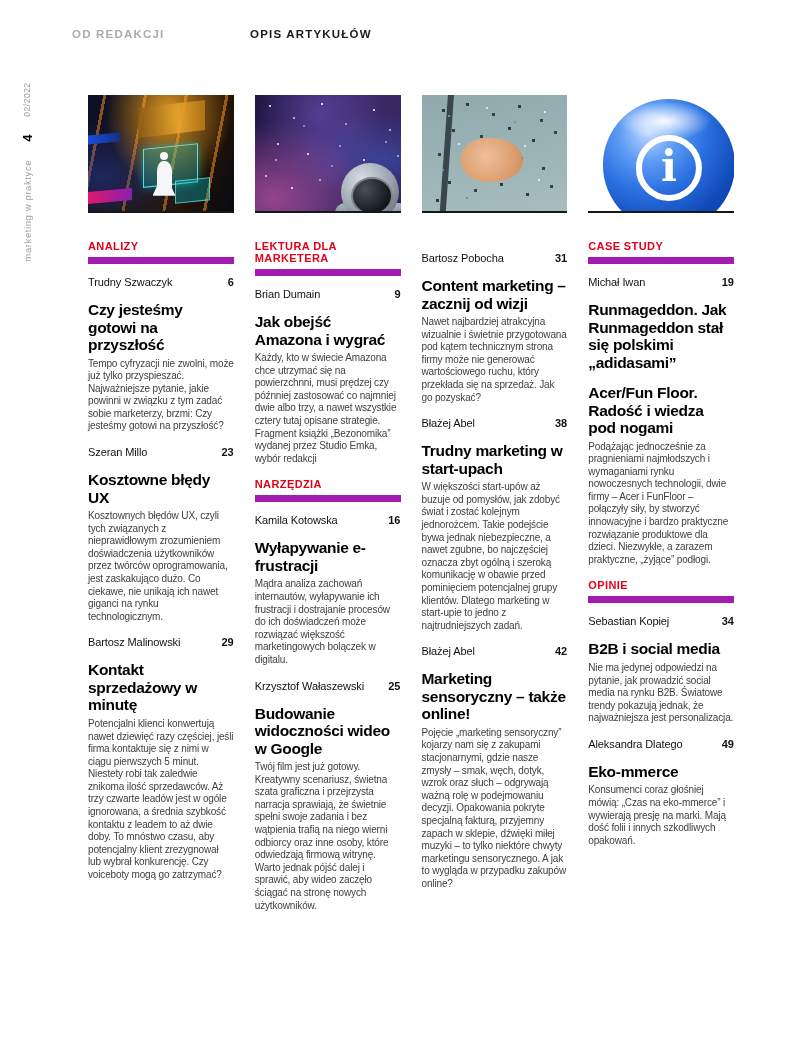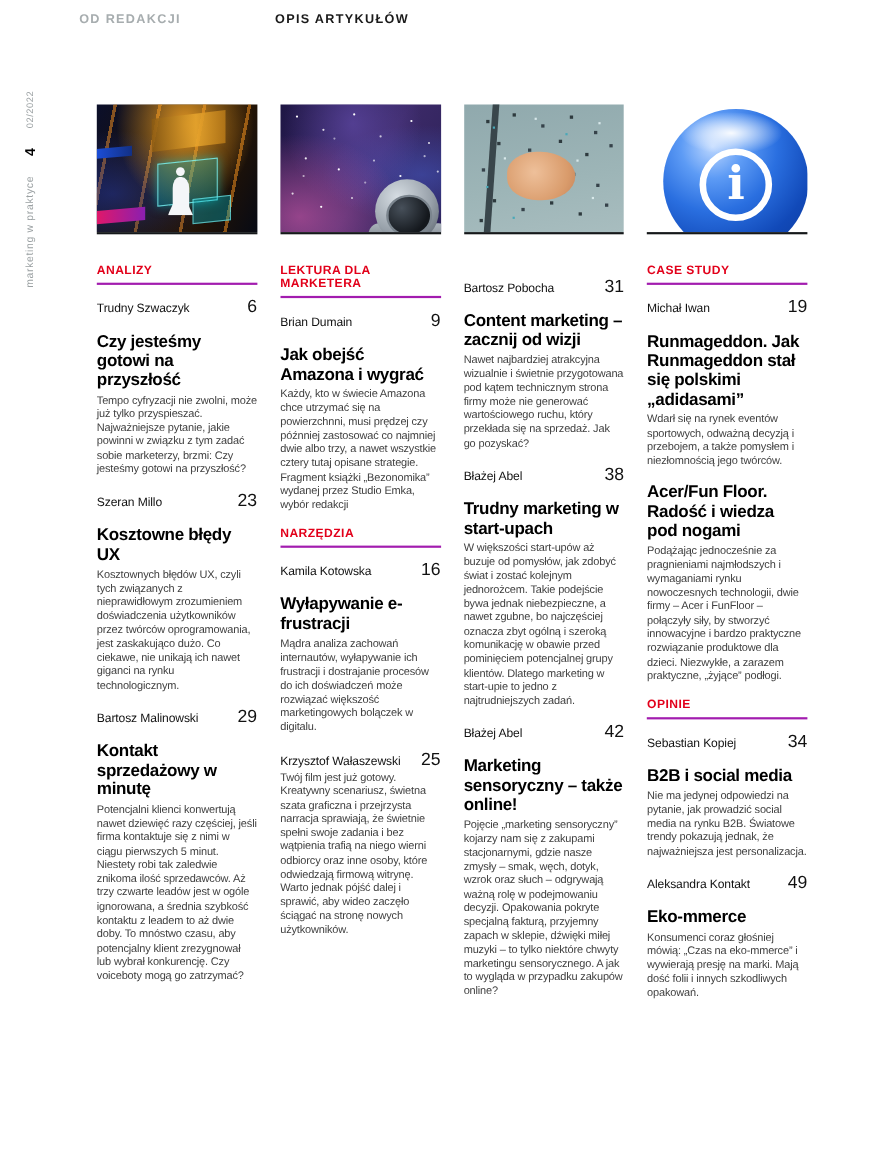"OD REDAKCJI" .tophead { top: 12px -> 28px }
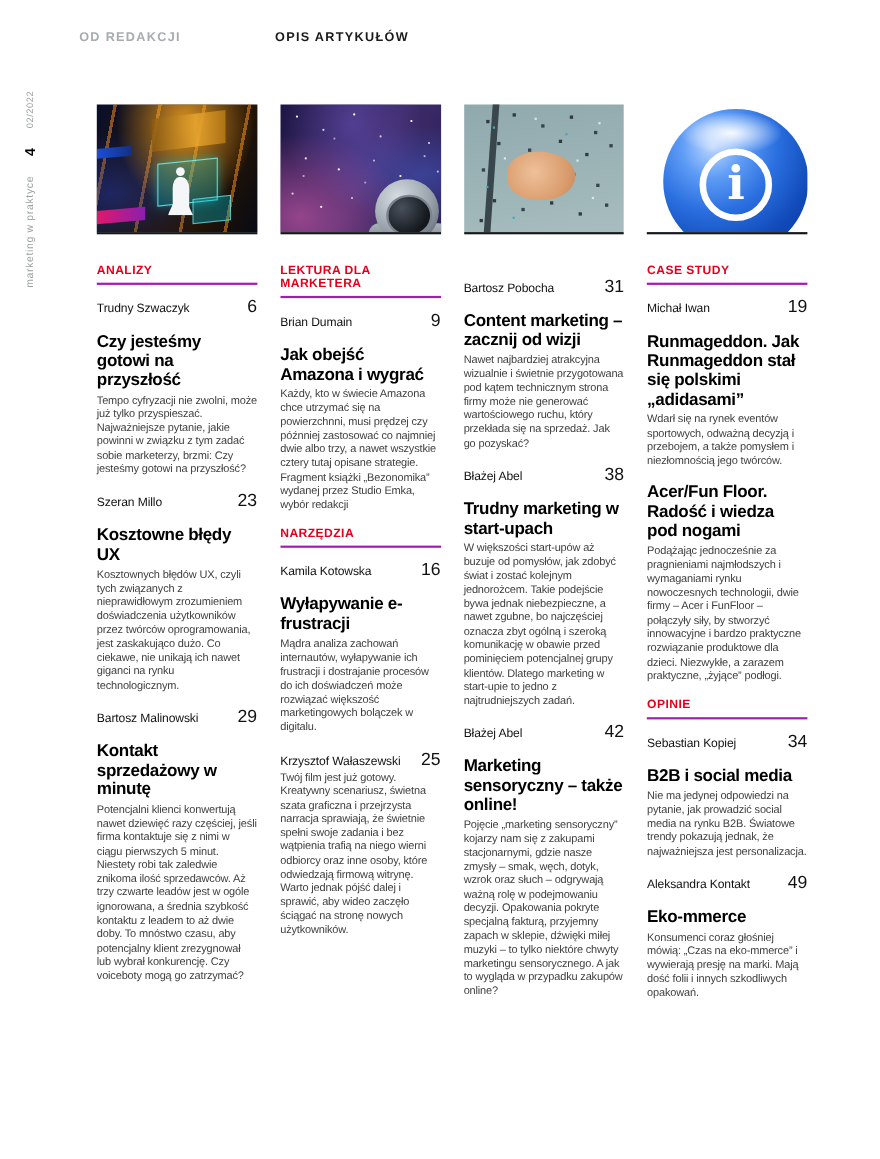"ANALIZY" .section-head { border-bottom: 2px solid #a21caf -> 7px solid #a21caf }
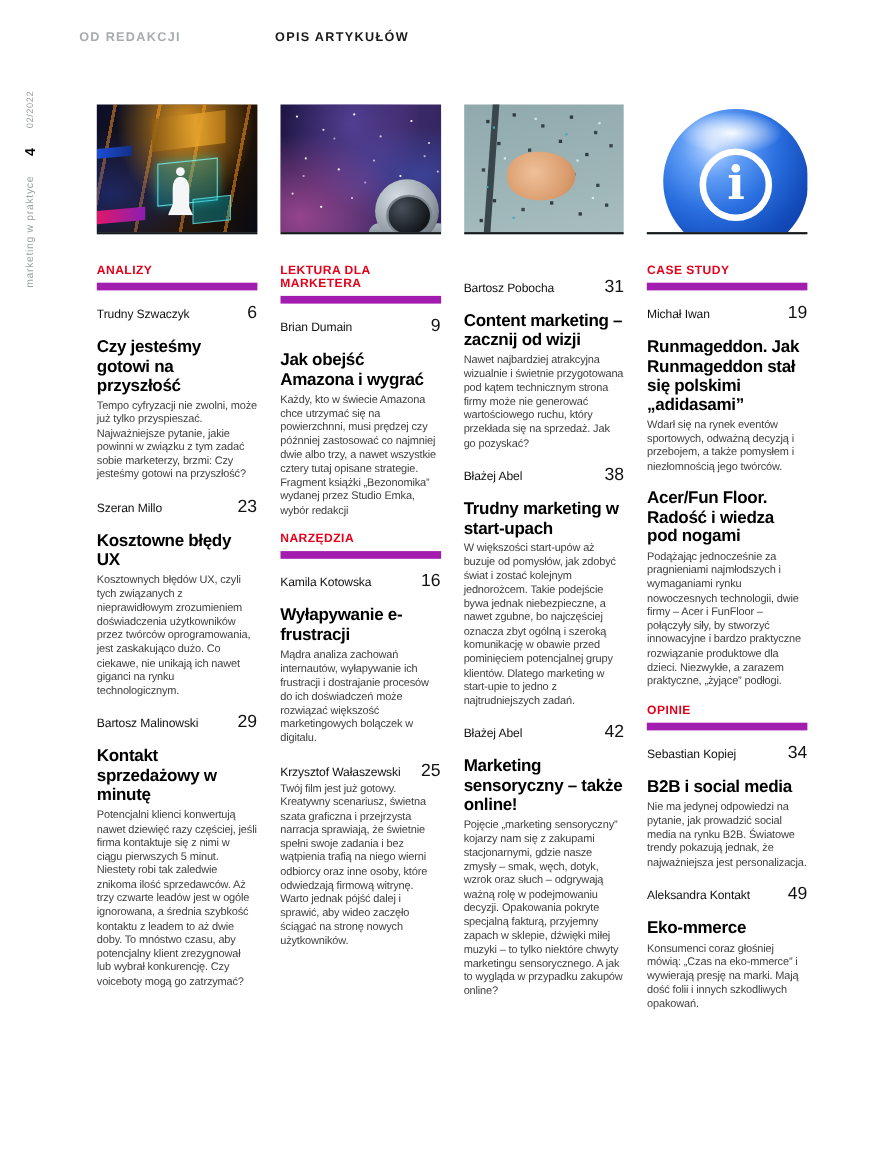"31" .byline .pageno { font-size: 16px -> 11px; font-weight: none -> bold }
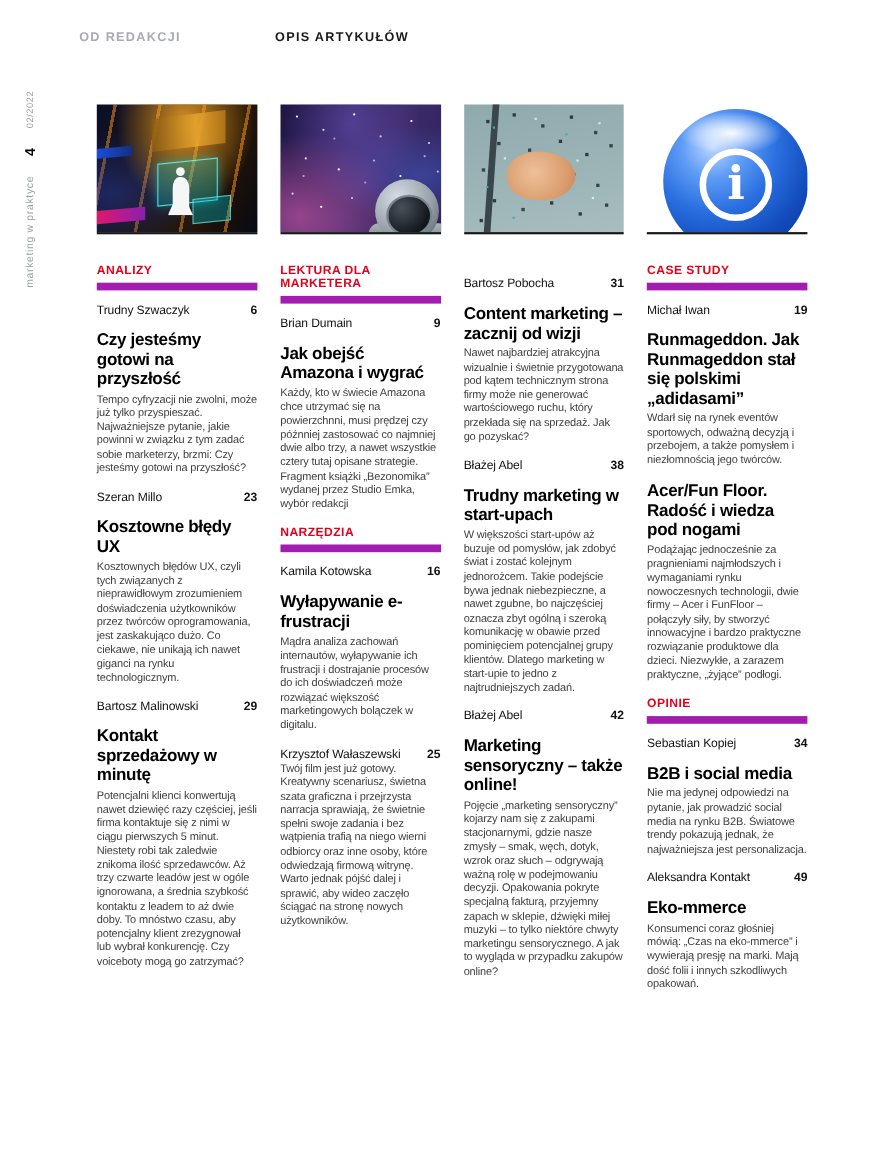"Wdarł się na rynek eventów" p.summary { html: <p>Wdarł się na rynek eventów sportowych, odważną decyzją i przebojem, a także pomysłem i niezłomnością jego twórców.</p> -> none }
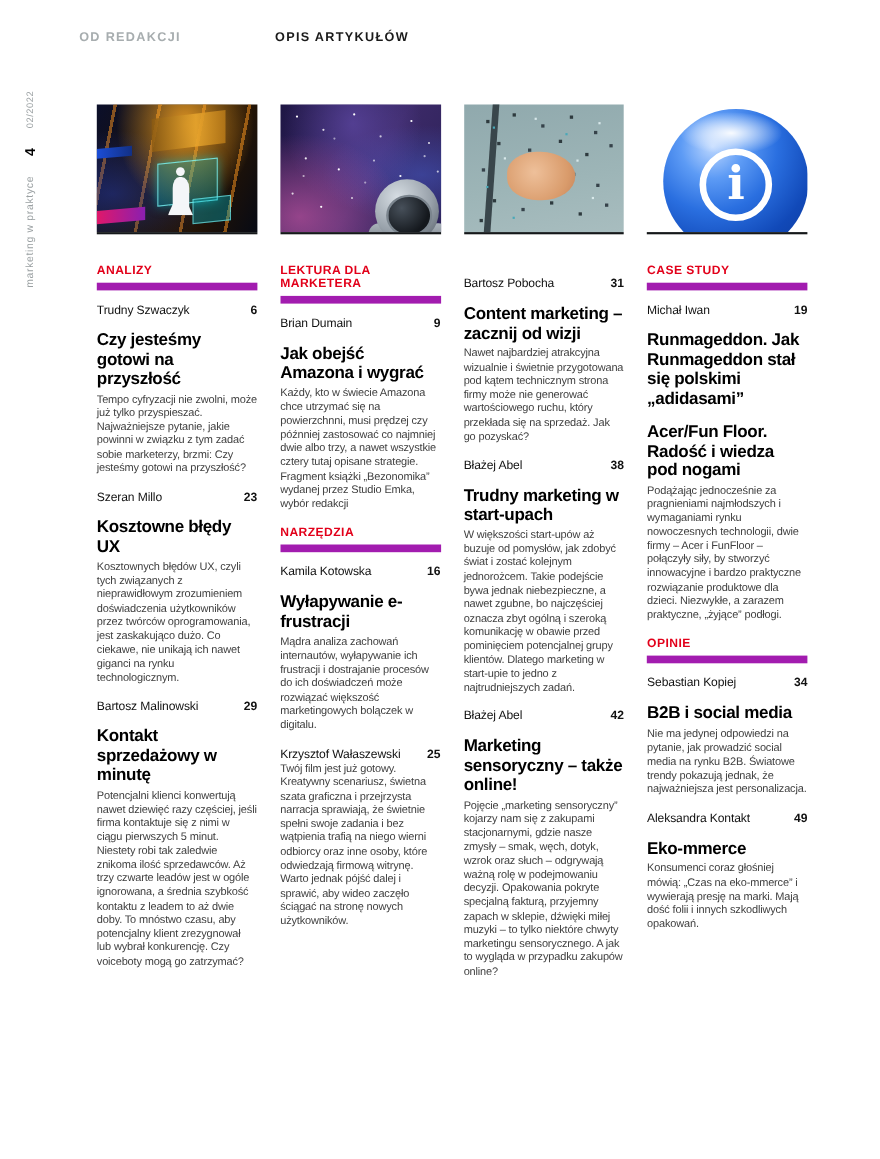"Budowanie widoczności wideo w Google" h3.title { html: none -> <h3>Budowanie widoczności wideo w Google</h3> }
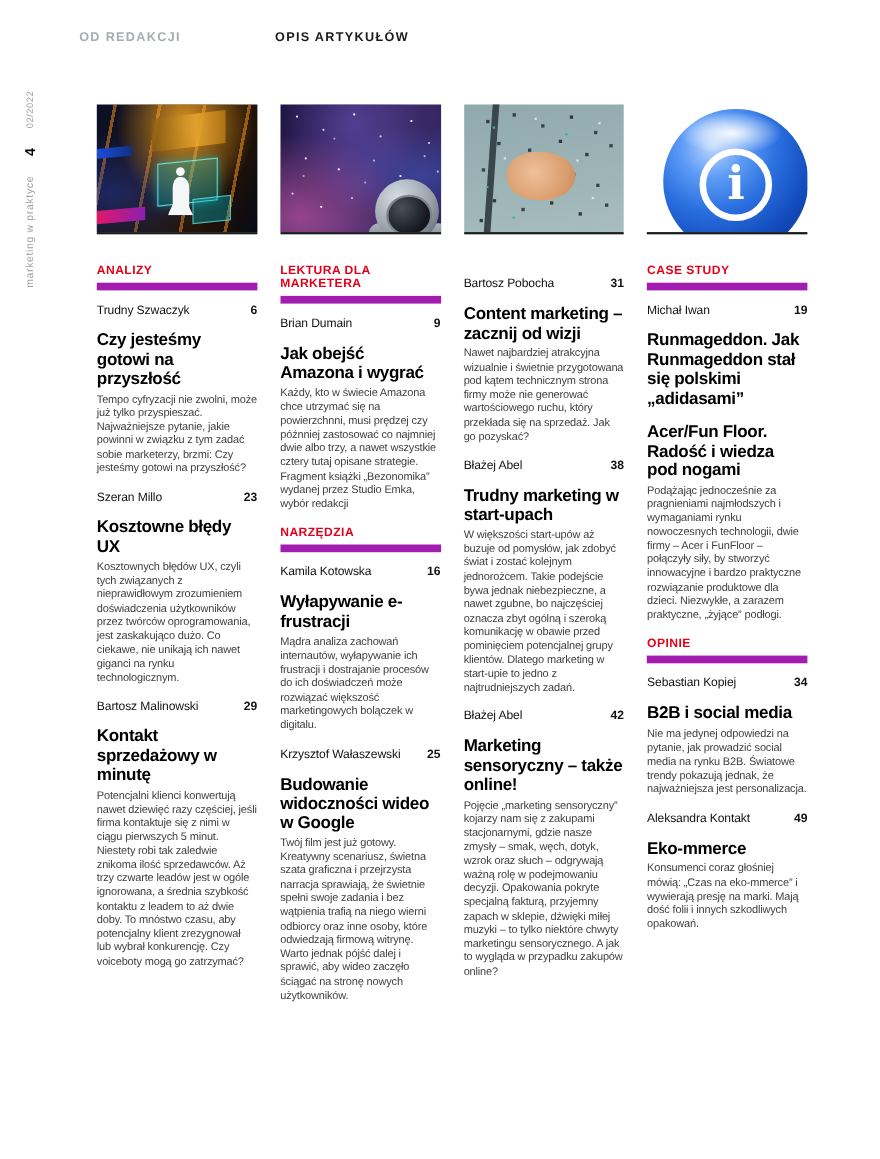"Aleksandra Kontakt" span.author { text: Kontakt -> Dlatego }
